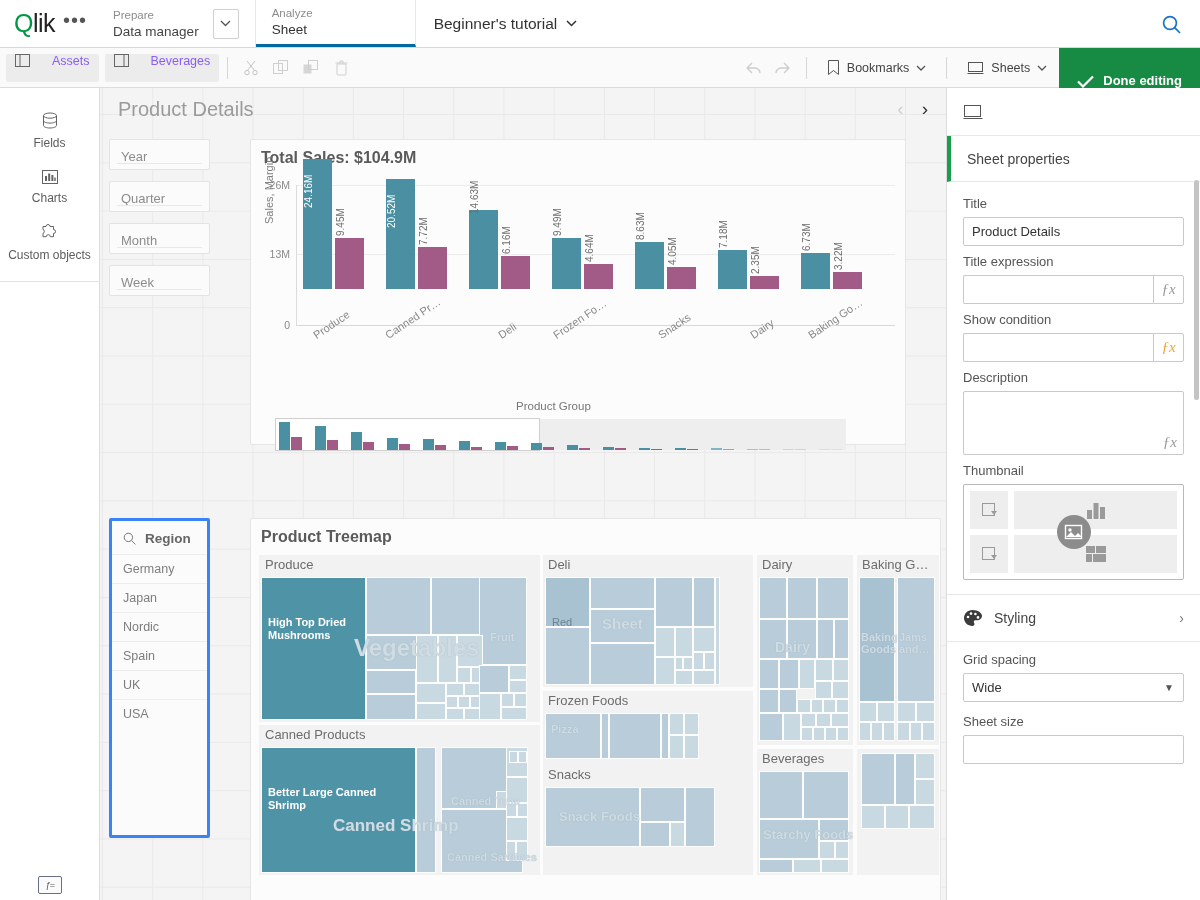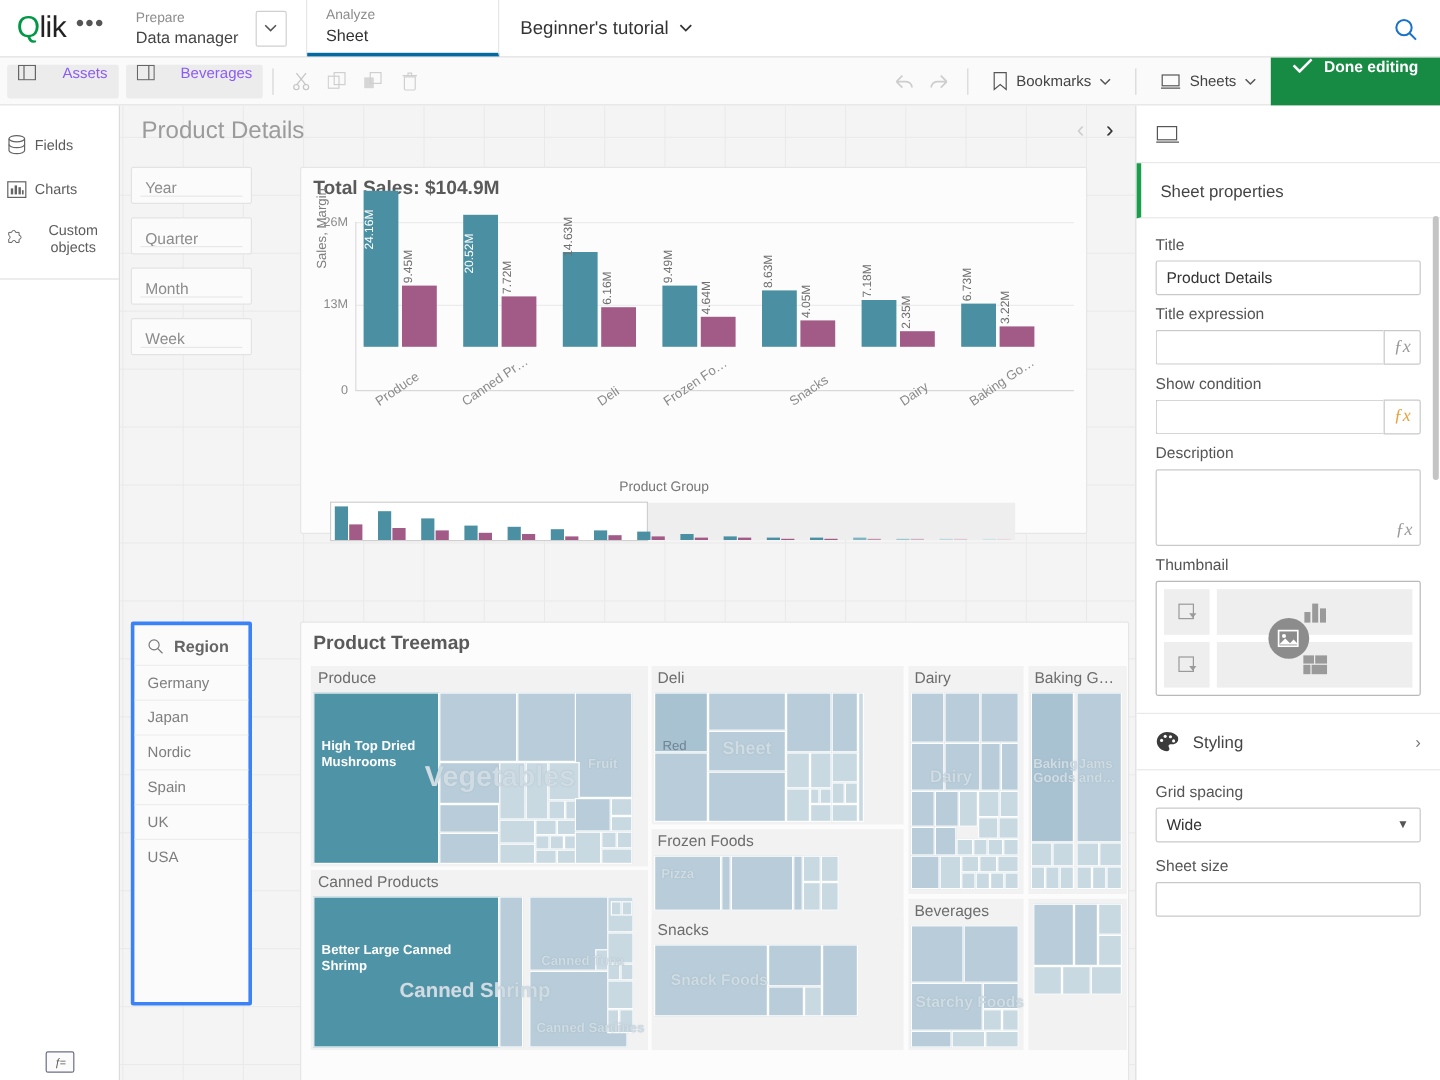"Done editing" .done-btn { align-items: flex-start -> flex-end }
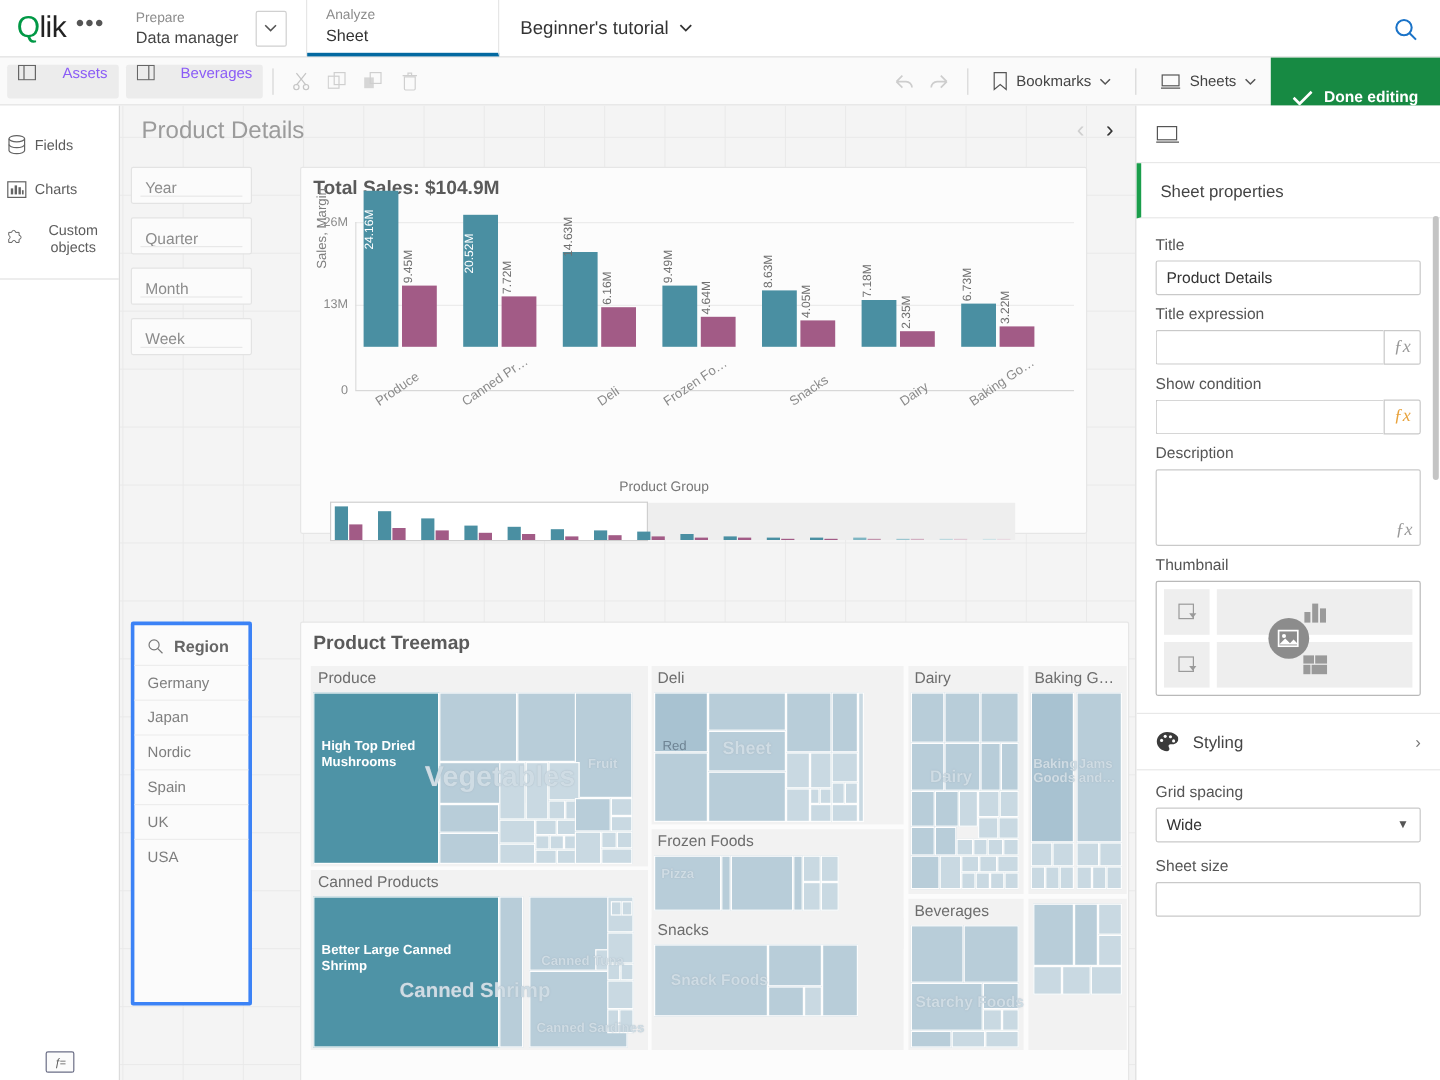"Fields" .rail-item { flex-direction: row -> column }
